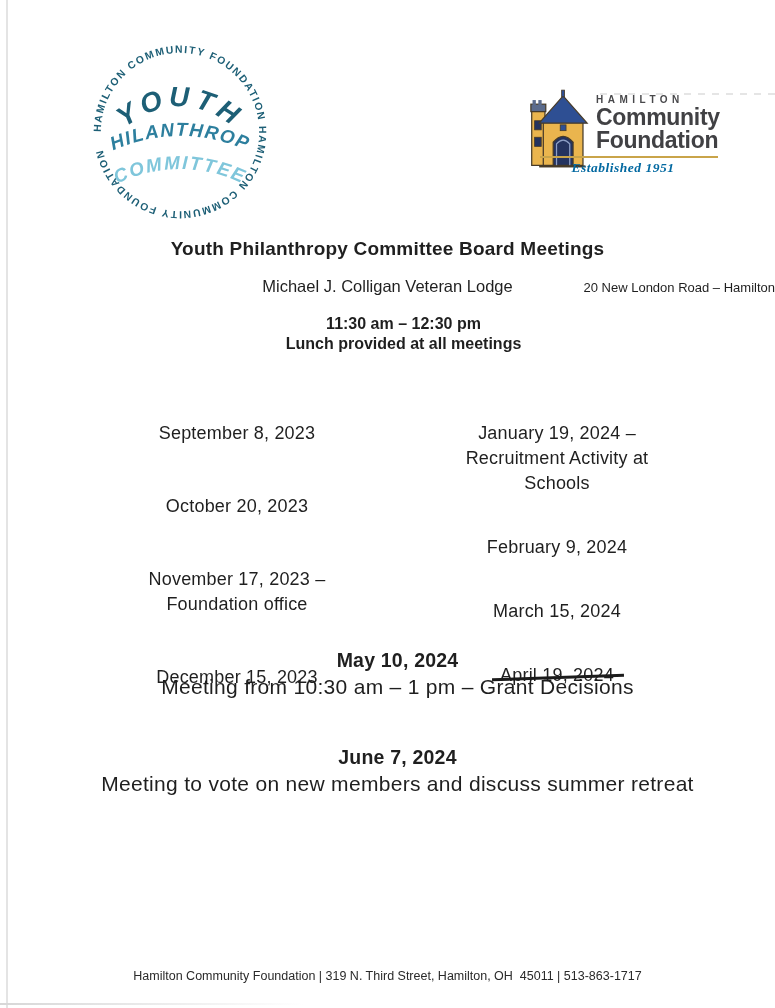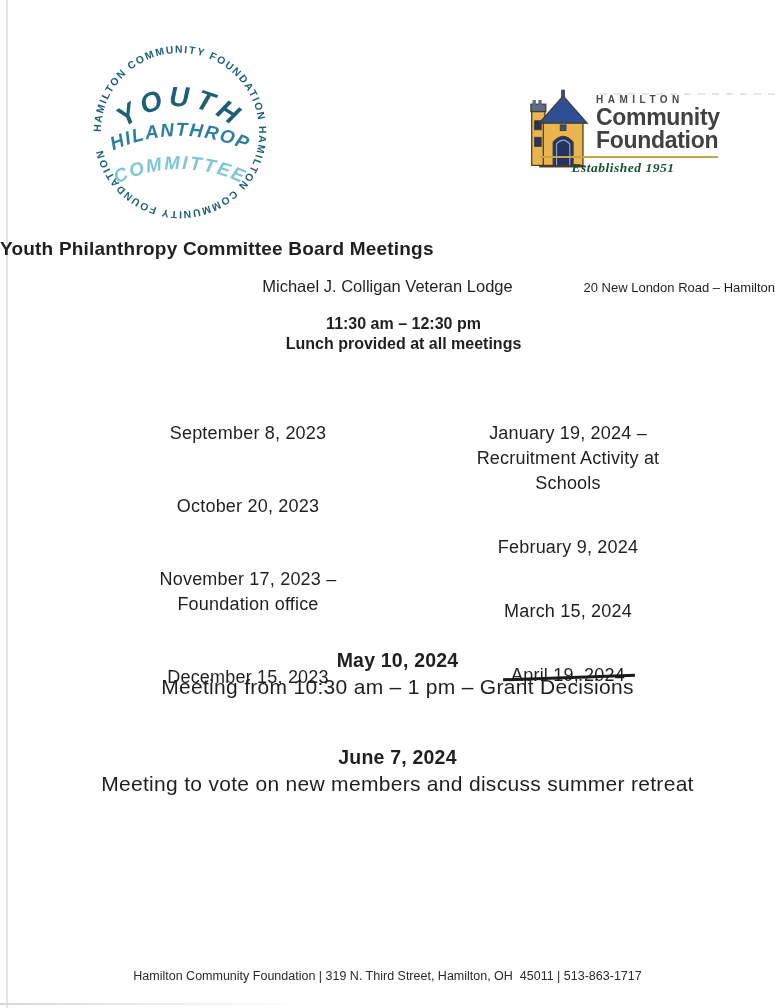"Established 1951" .hcf-tagline { color: #14532d -> #0369a1 }
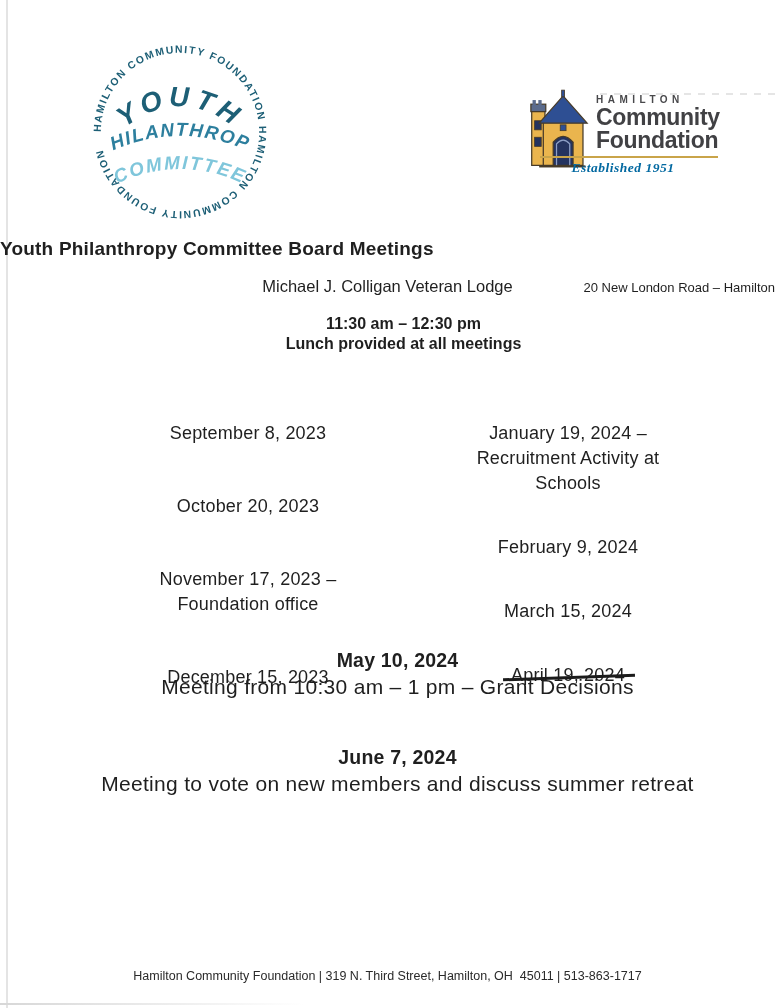"Youth Philanthropy Committee Board" .title { text-align: none -> center }
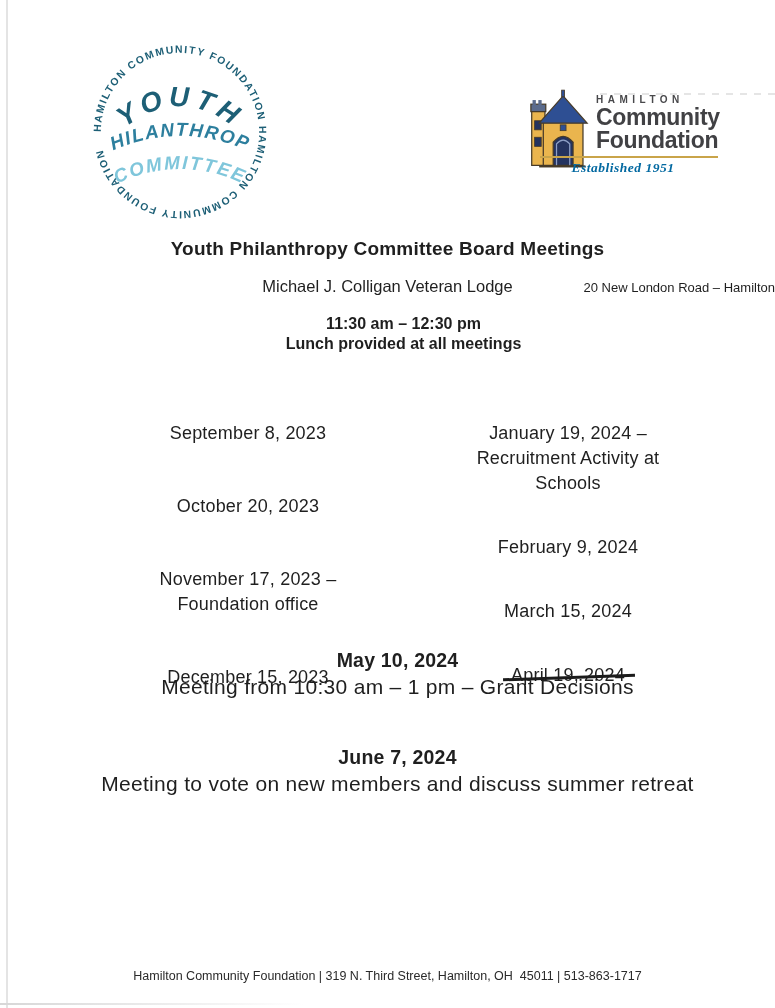"September 8, 2023" .schedule { left: 88px -> 77px }
